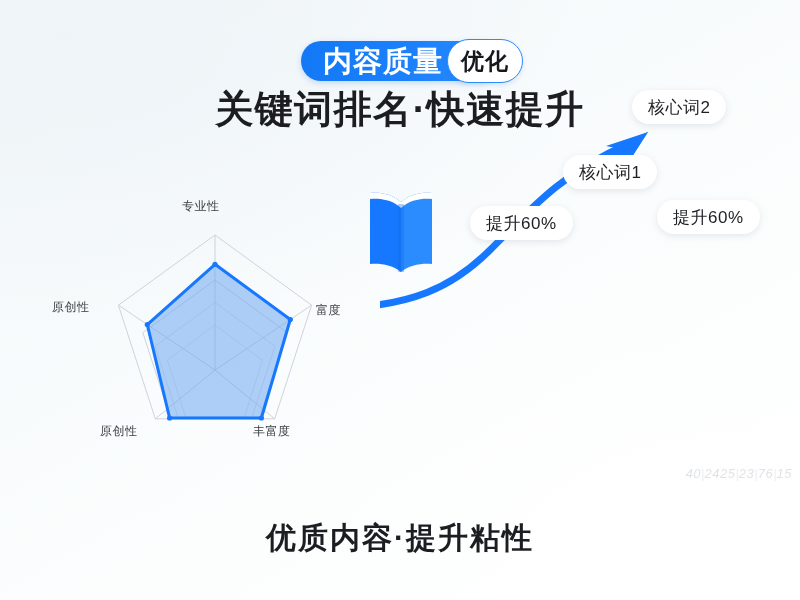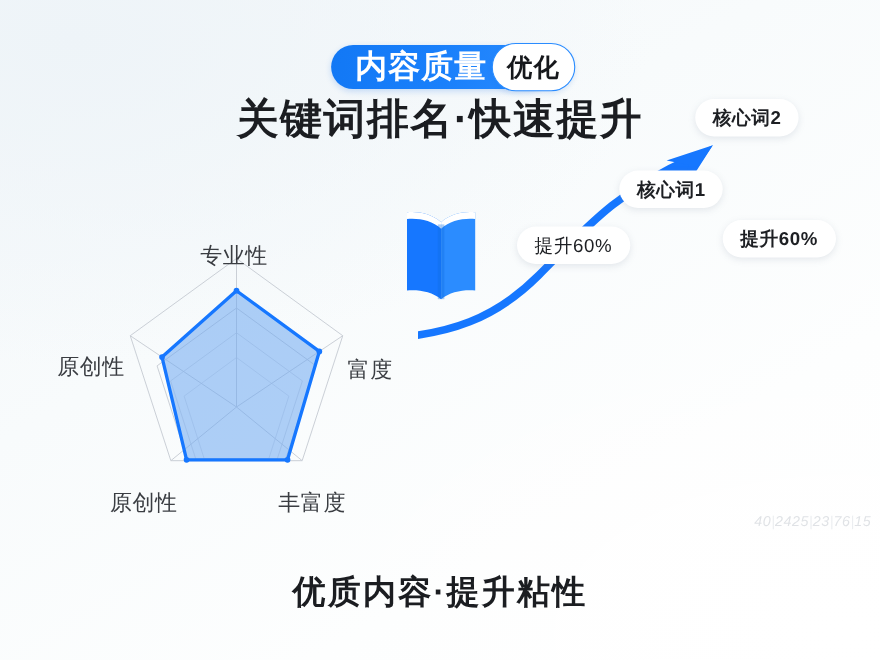"核心词2" .pill-strong { font-weight: 700 -> 400 }
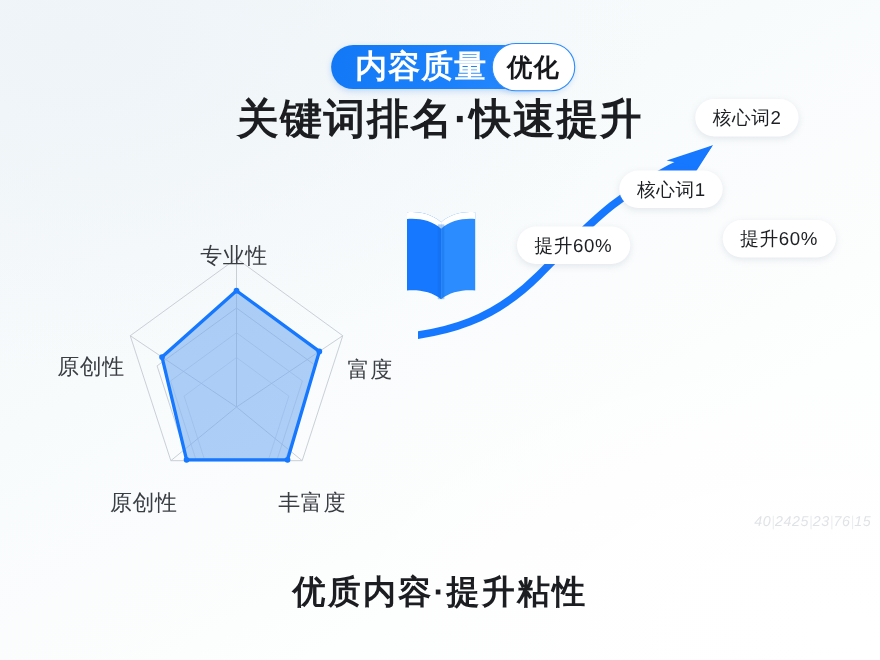"专业性" .radar-label { font-size: 20px -> 12px; margin-top: 21px -> none }
